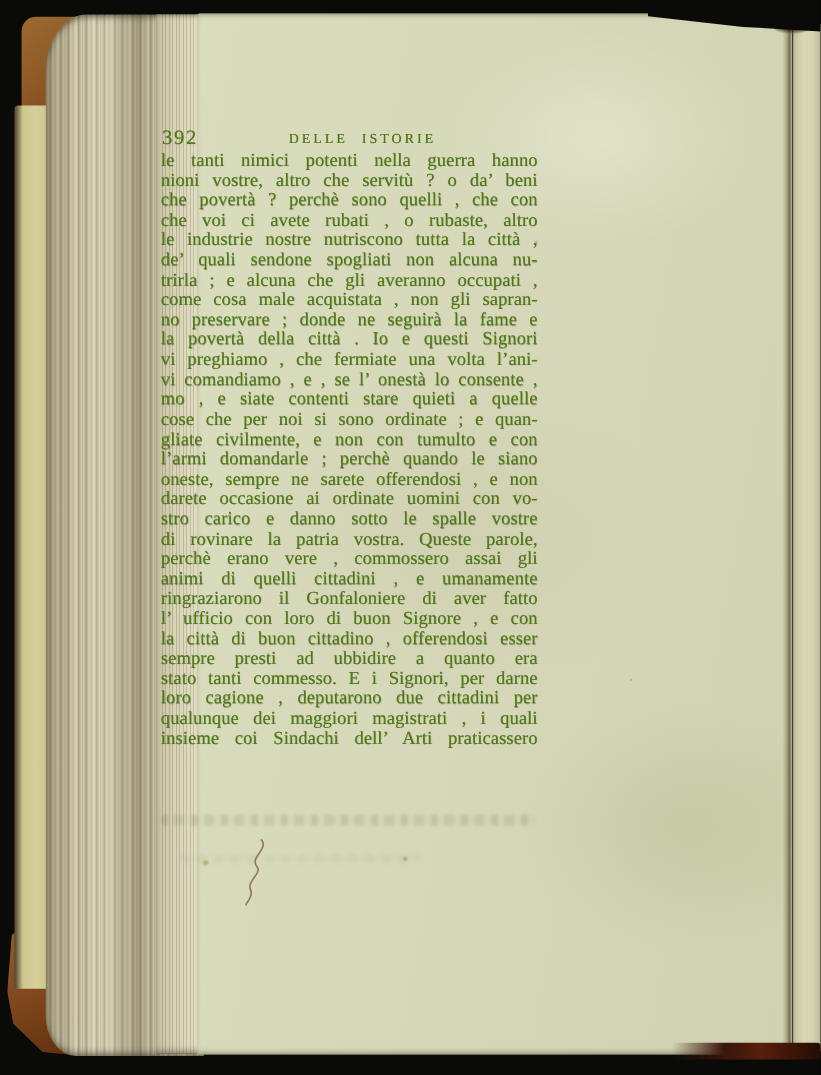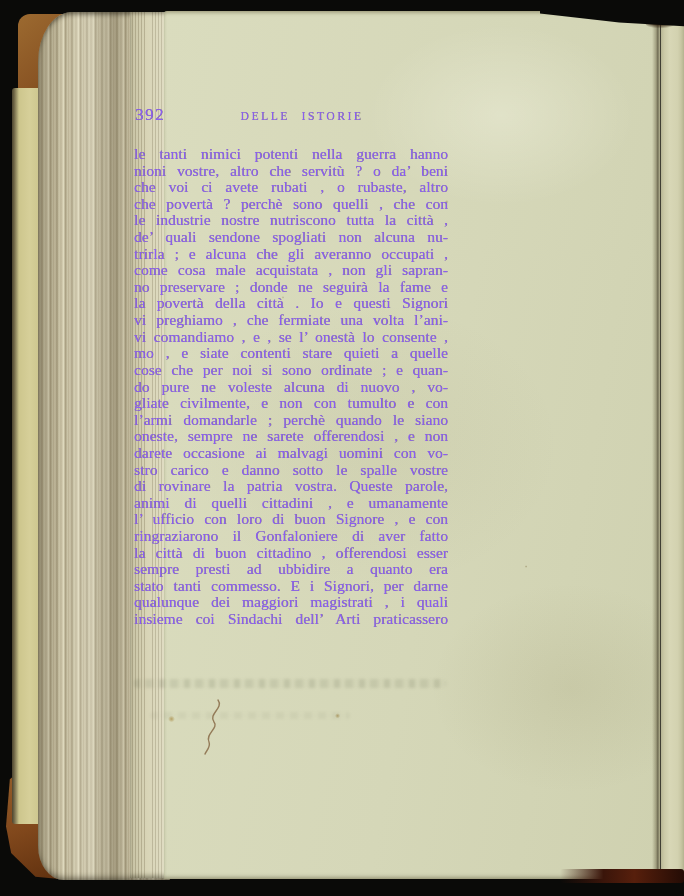"392" .text-block { color: #8b5cf6 -> #4d7c0f }
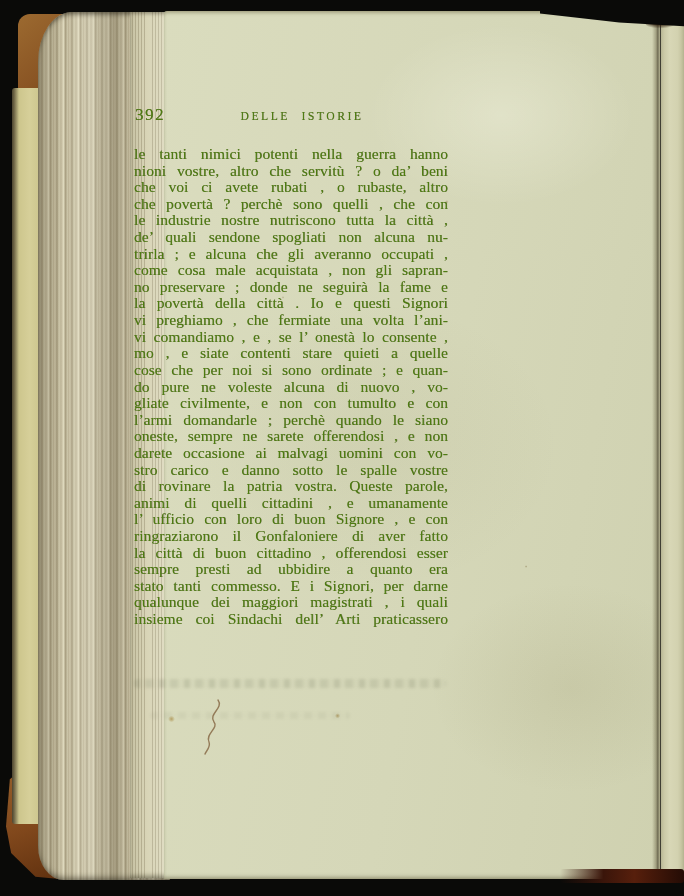"le tanti nimici potenti nella" .body-lines { margin-top: 20px -> 0 }
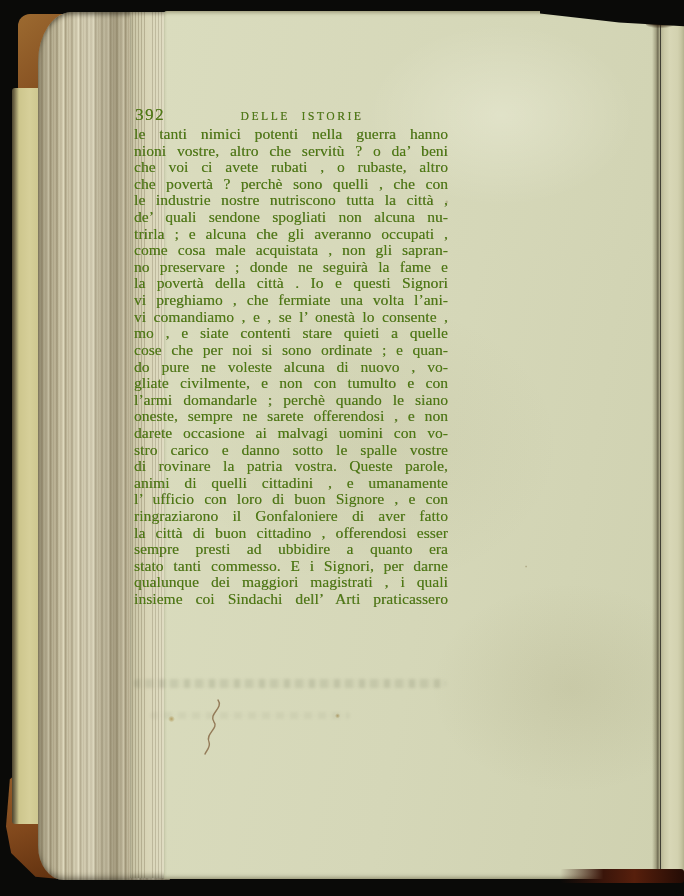"che voi ci avete rubati" div.text-line { order: before "che povertà ? perchè sono" -> after "che povertà ? perchè sono" }
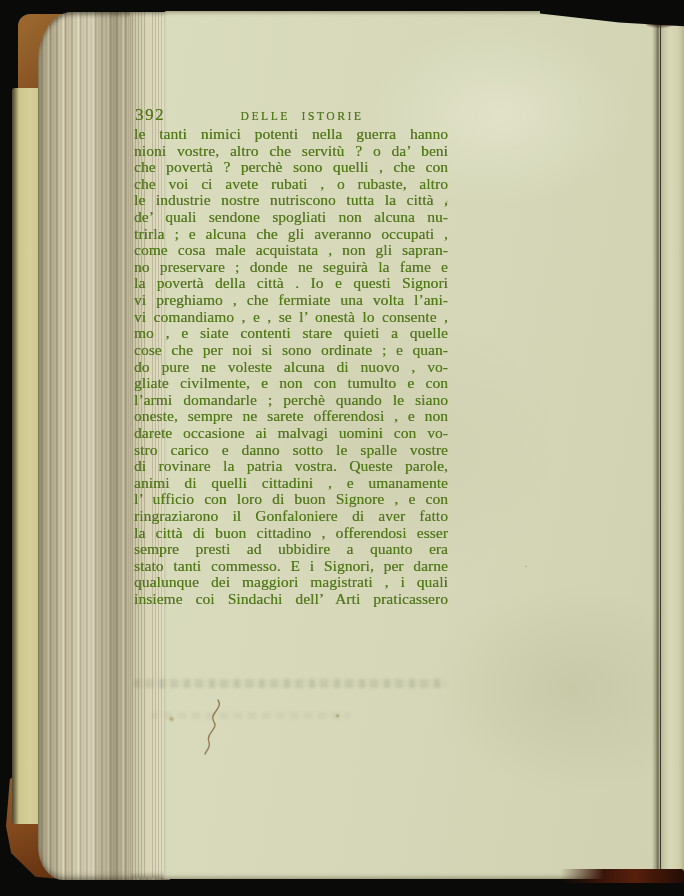"do pure ne voleste alcuna" div.text-line { html: <div>do pure ne voleste alcuna di nuovo , vo-</div> -> none }
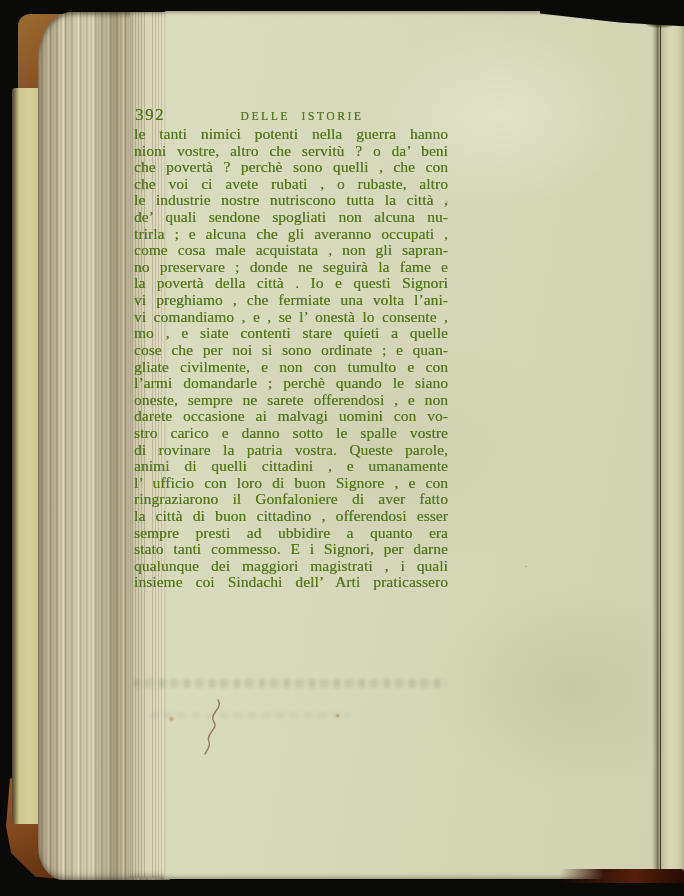"darete occasione ai malvagi uomini" div.text-line { text: malvagi -> ordinate }
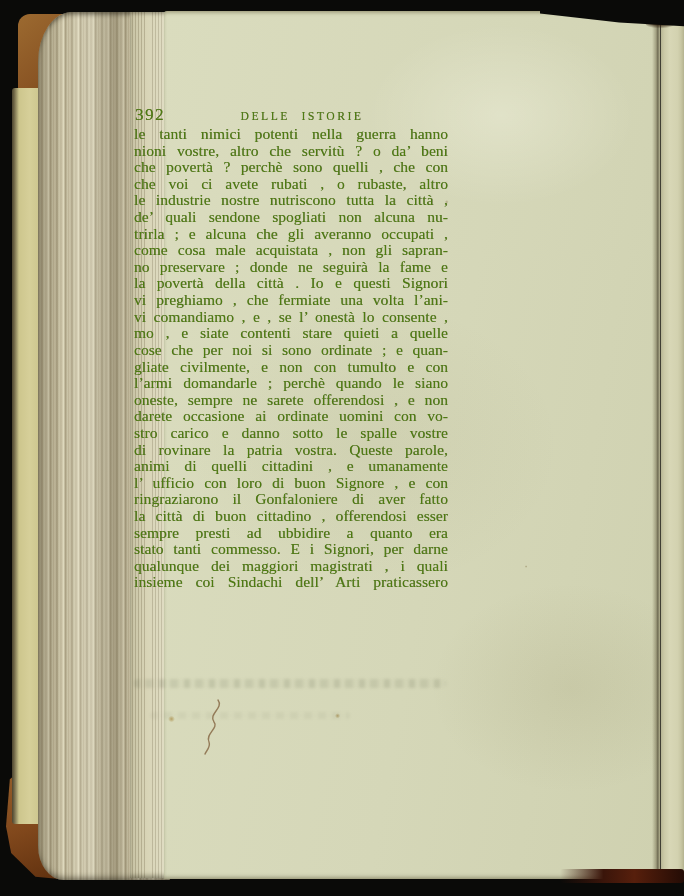"perchè erano vere , commossero" div.text-line { html: none -> <div>perchè erano vere , commossero assai gli</div> }
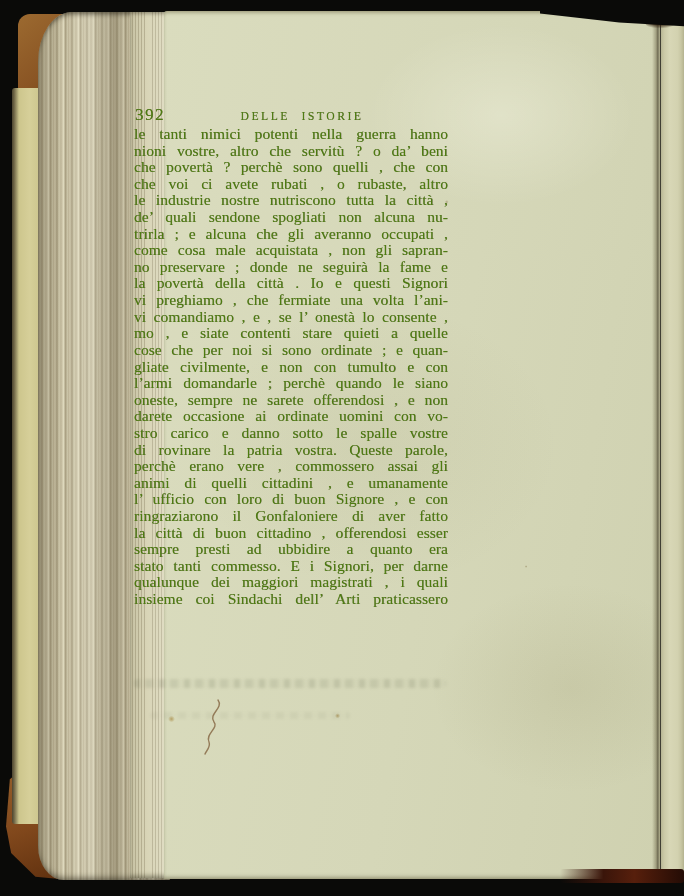"l’ ufficio con loro di" div.text-line { order: before "ringraziarono il Gonfaloniere di aver" -> after "ringraziarono il Gonfaloniere di aver" }
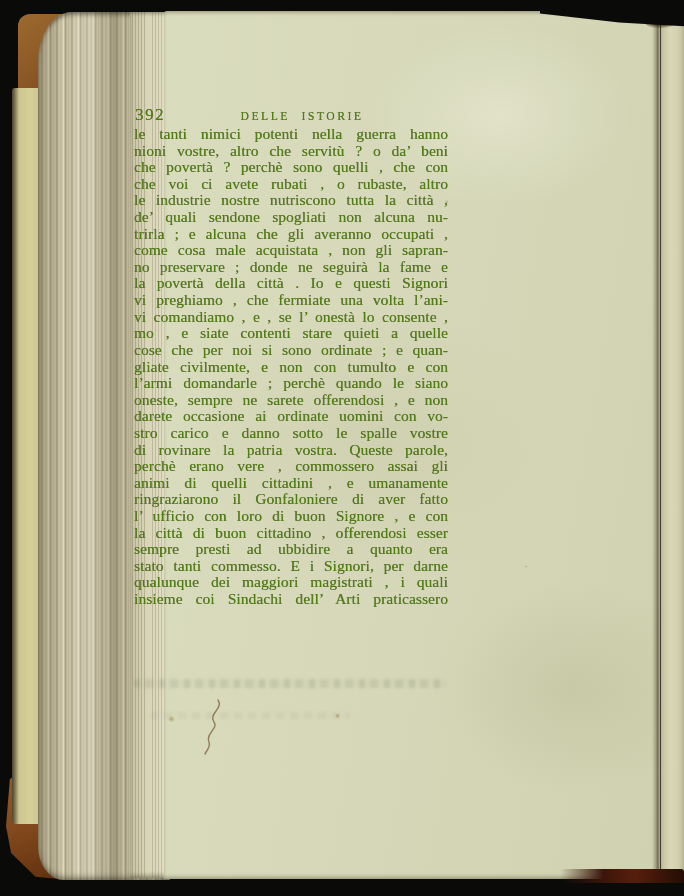"loro cagione , deputarono due" div.text-line { html: none -> <div>loro cagione , deputarono due cittadini per</div> }
